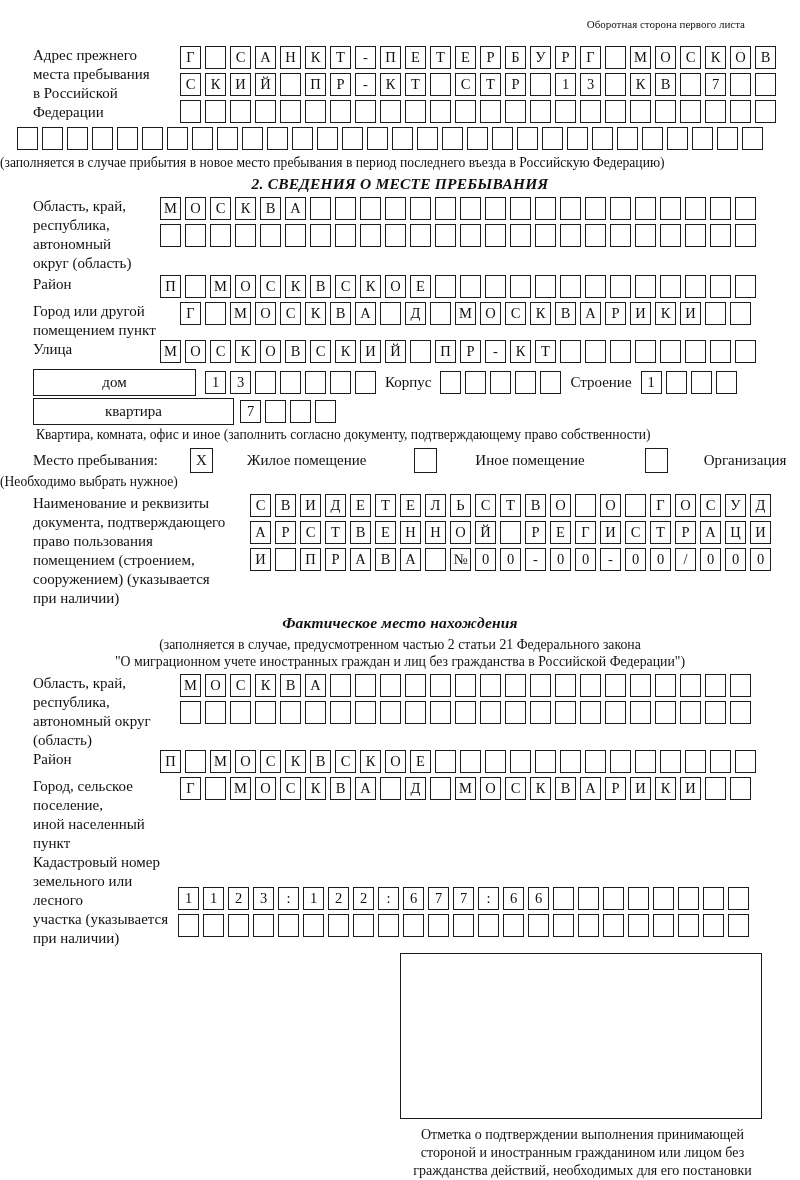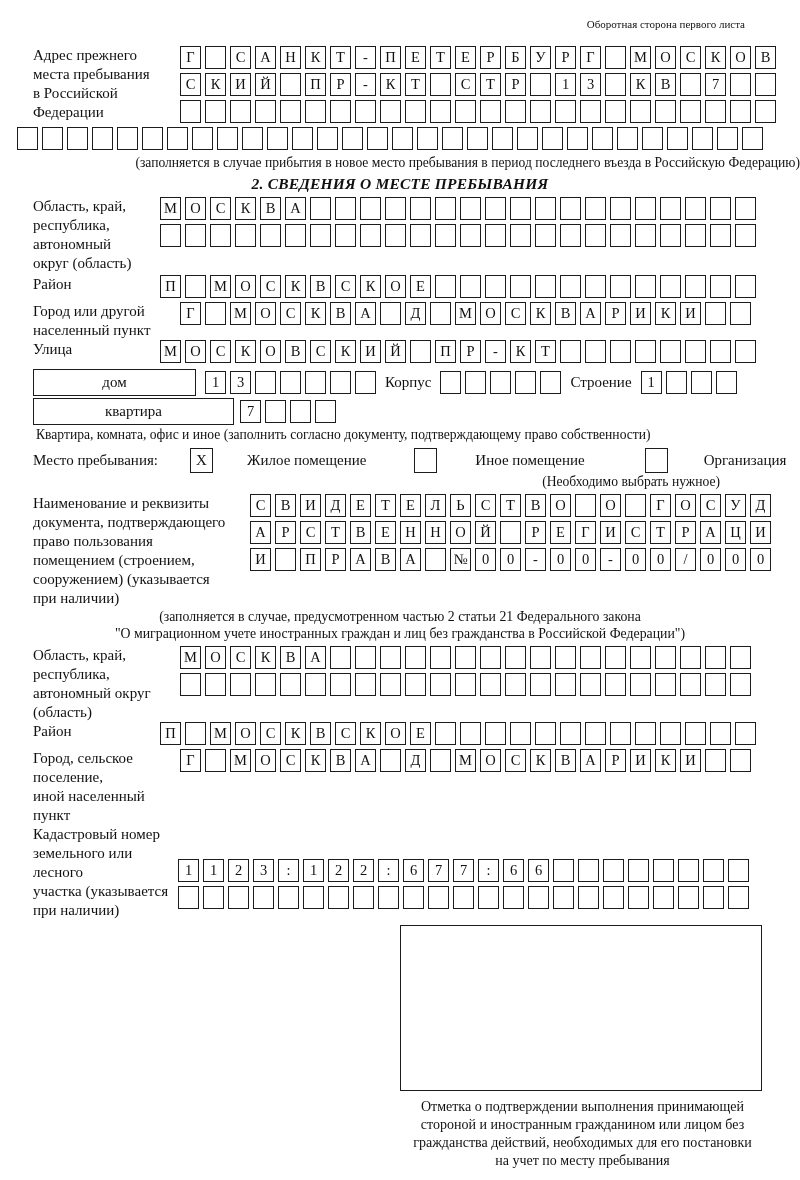"(заполняется в случае прибытия в" .caption { text-align: right -> left }
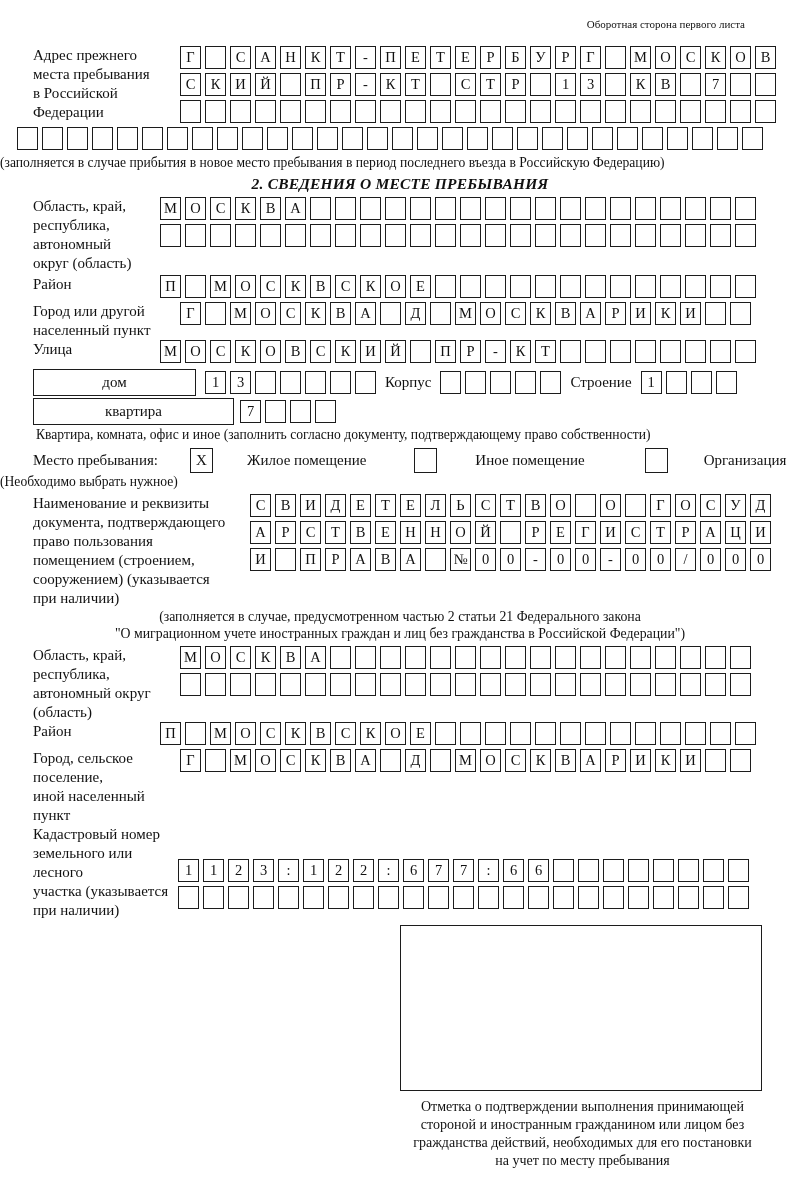"Город или другой" div.flabel { text: населенный -> помещением }
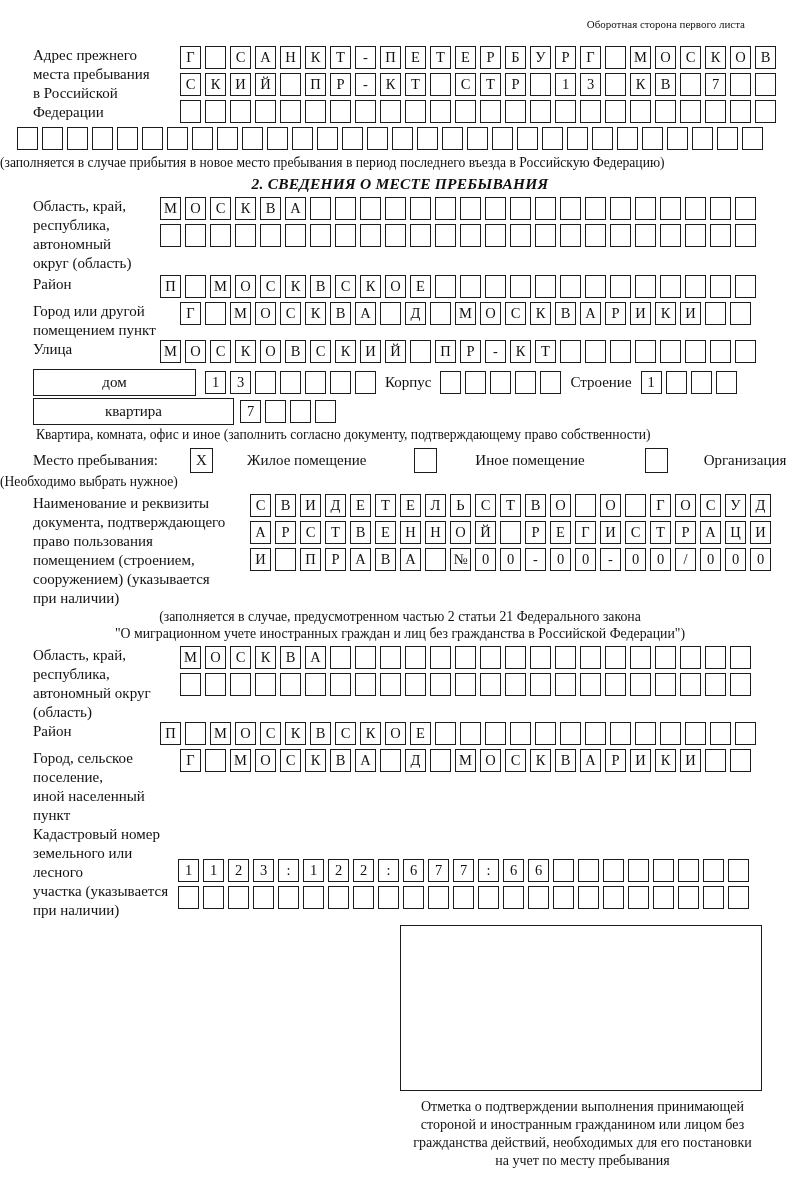"Фактическое место нахождения" div.sec-title { html: none -> <div>Фактическое место нахождения</div> }
